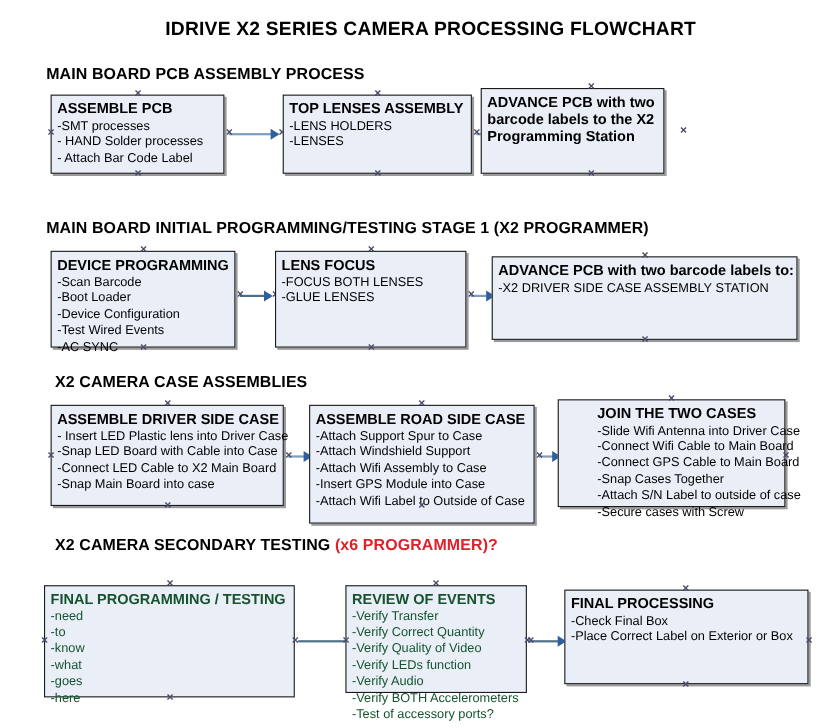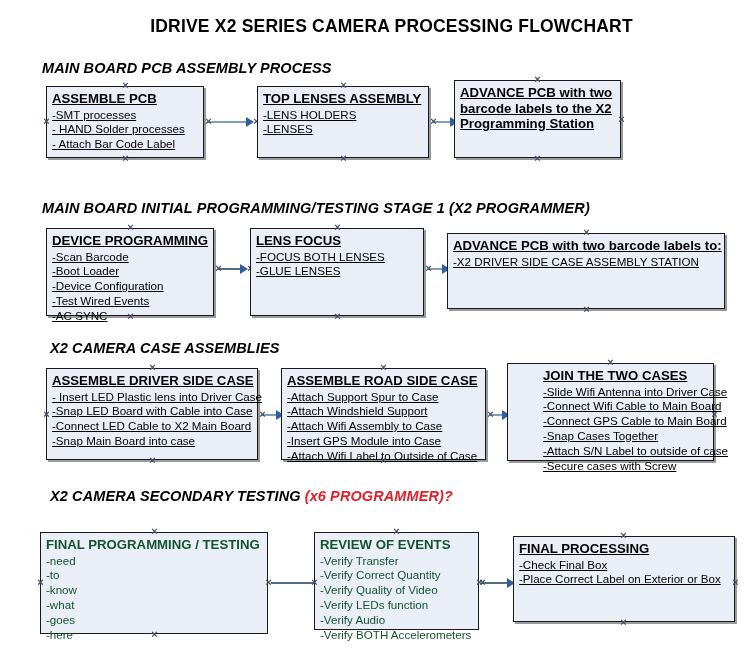"MAIN BOARD PCB ASSEMBLY PROCESS" .section-head { font-style: italic -> none }
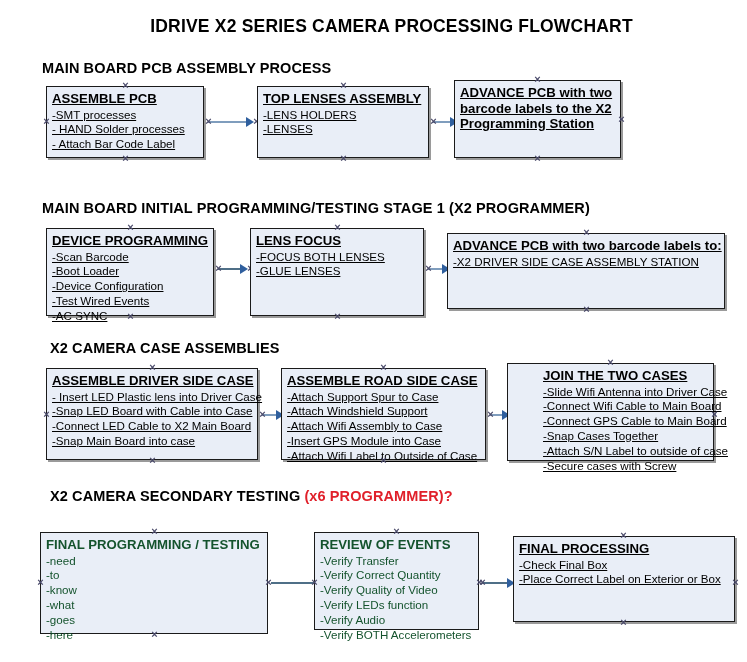"ASSEMBLE PCB" .box.shadowed { text-decoration: underline -> none }
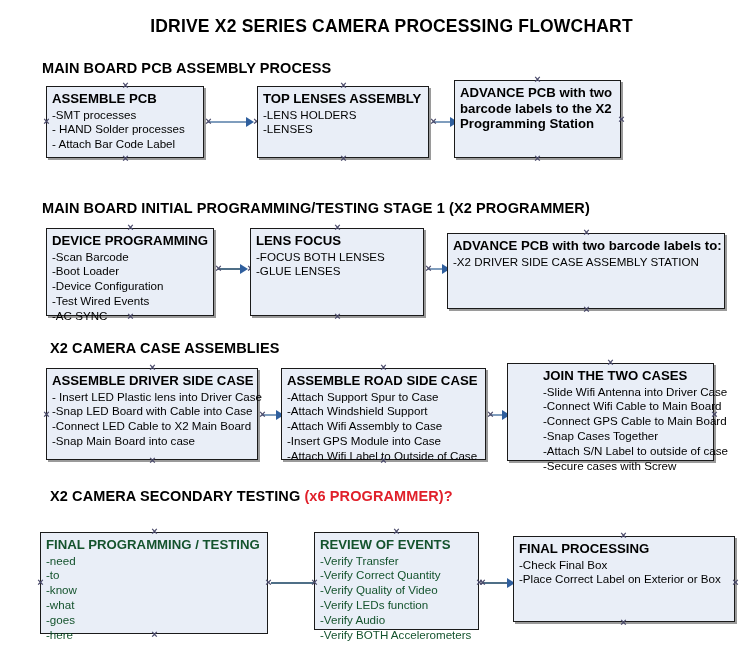"ADVANCE PCB with two barcode labels to" div.box { left: 436px -> 419px }
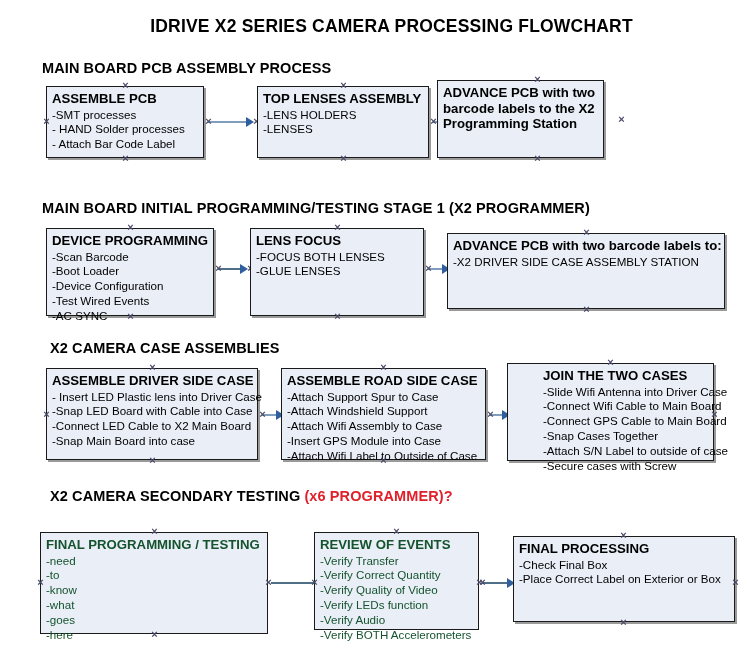"ASSEMBLE ROAD SIDE CASE" div.box { height: 92px -> 108px }
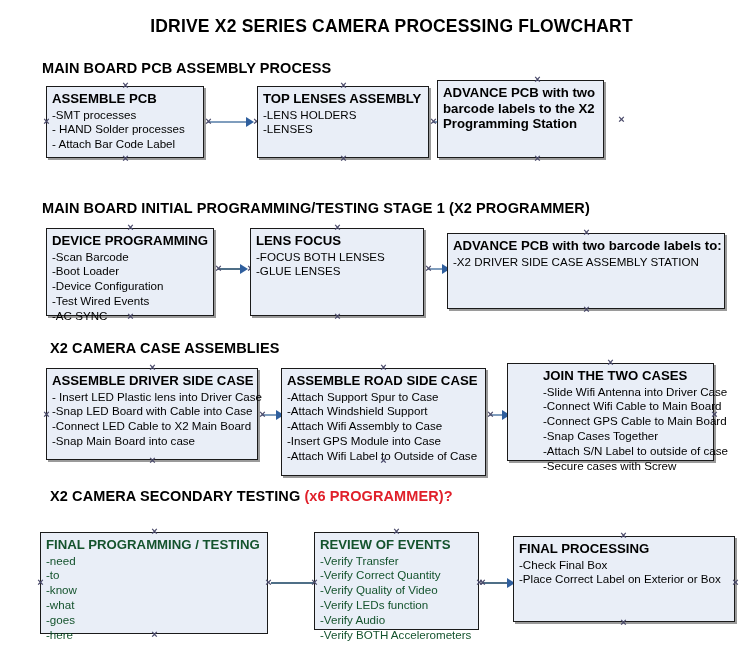"-Test of accessory ports?" div.box-line { html: none -> <div>-Test of accessory ports?</div> }
